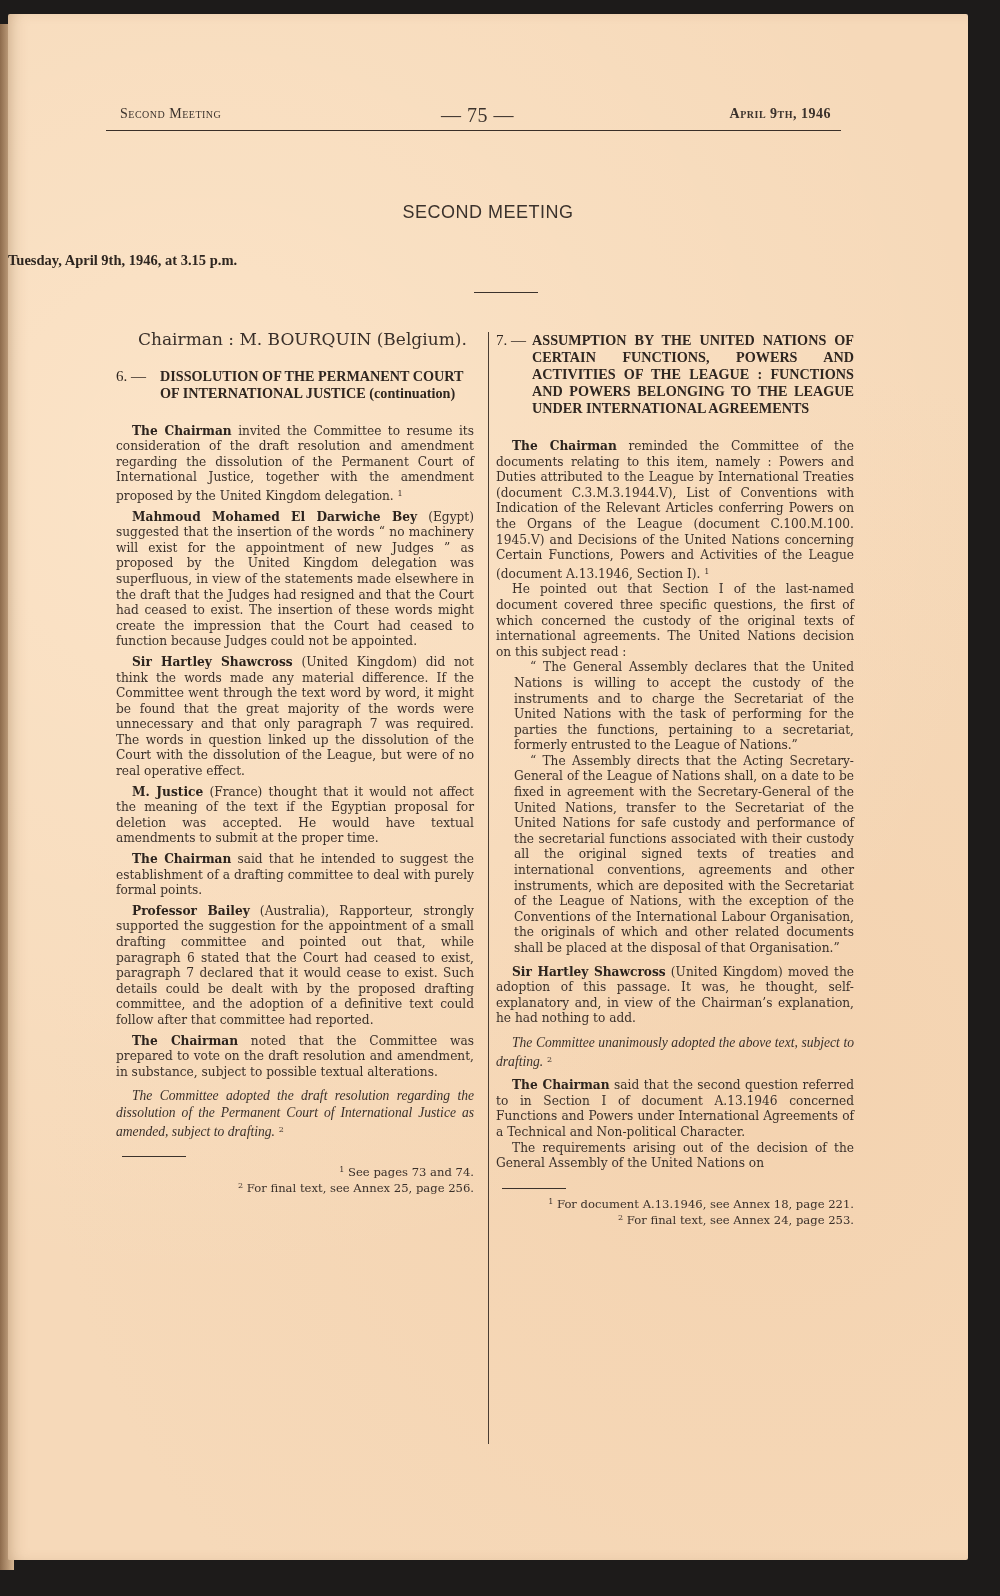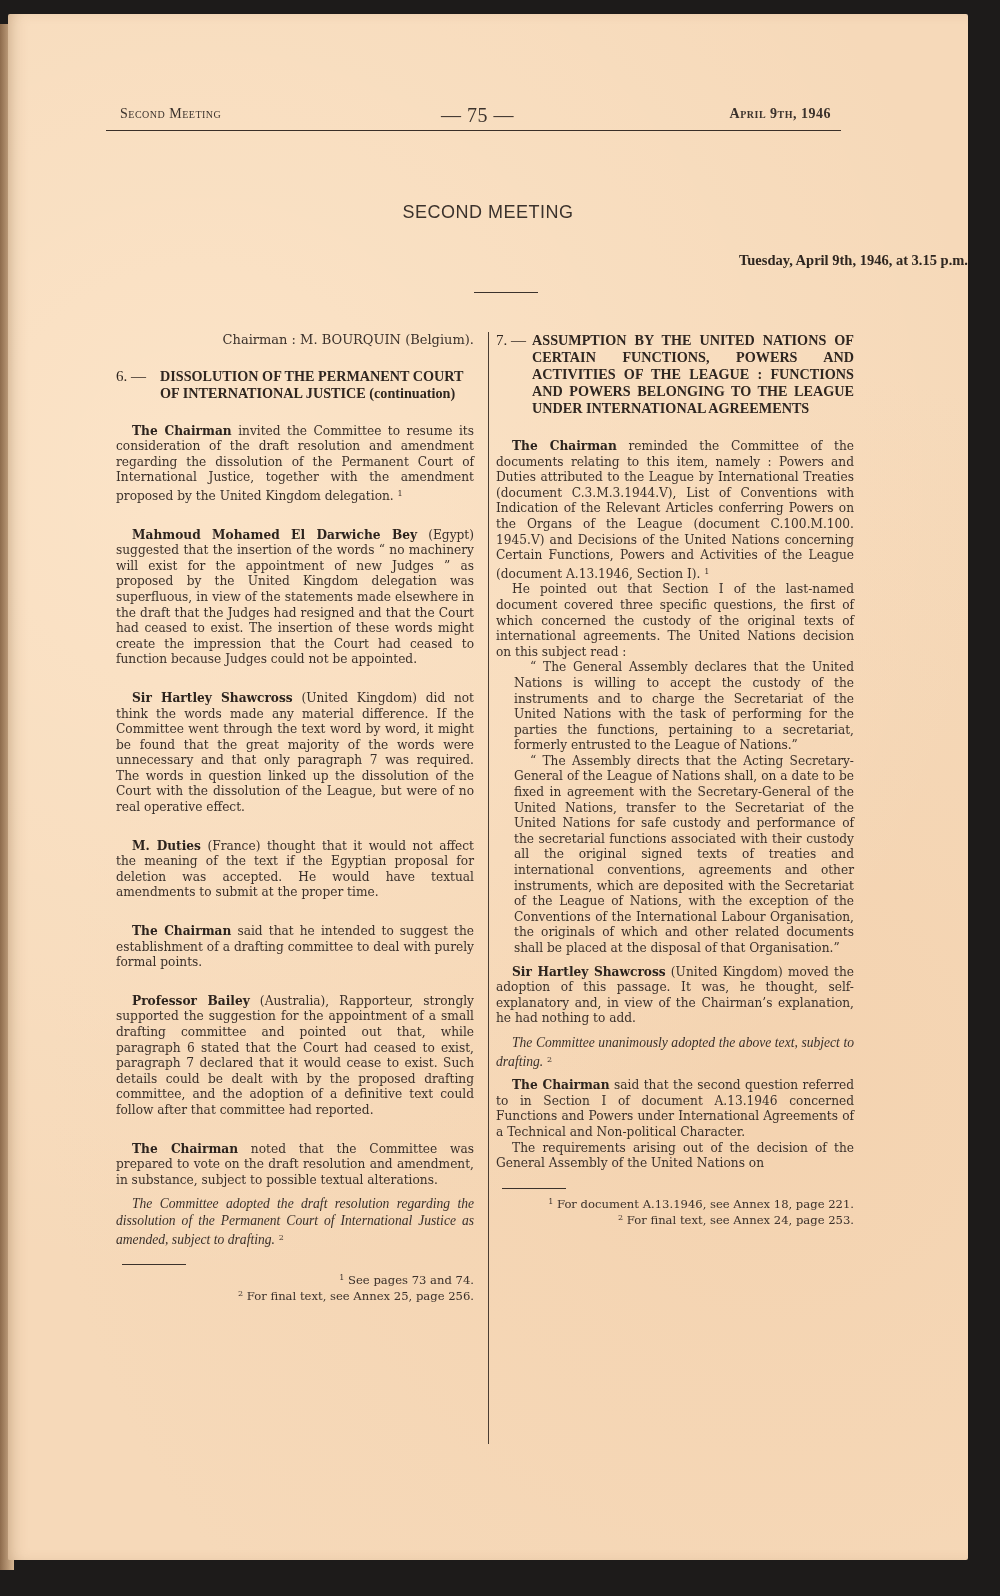"Tuesday, April 9th, 1946, at" .meeting-date { text-align: right -> left }
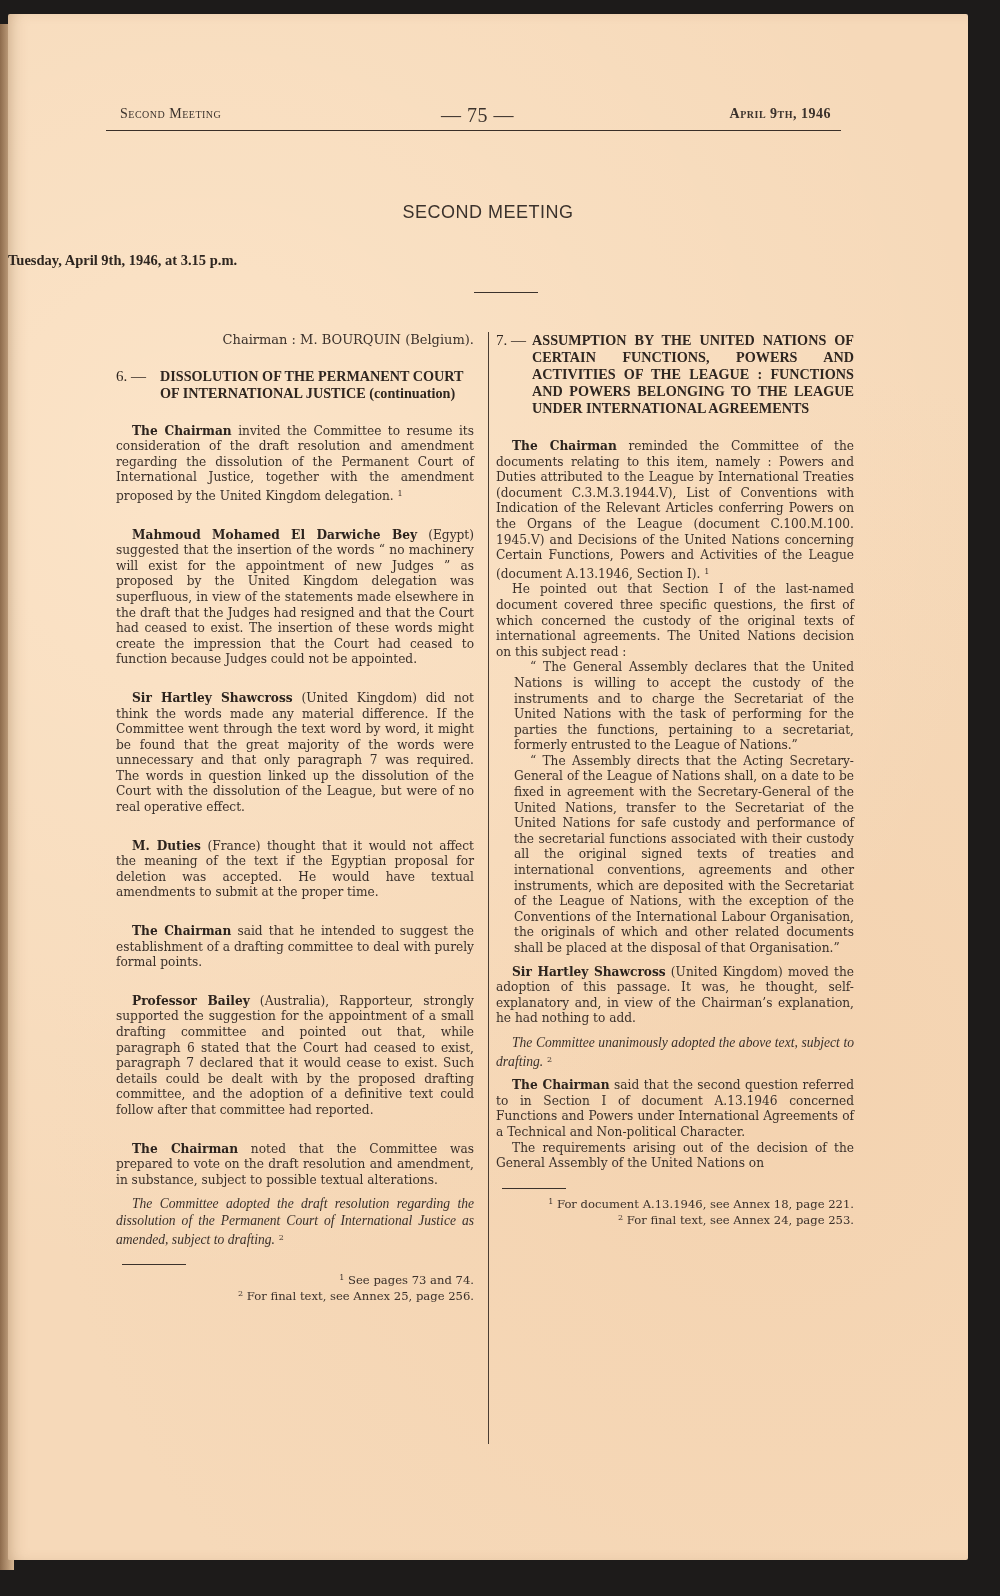"Chairman : M. BOURQUIN (Belgium)." .chair-line { font-size: 13px -> 17px; text-align: right -> left }
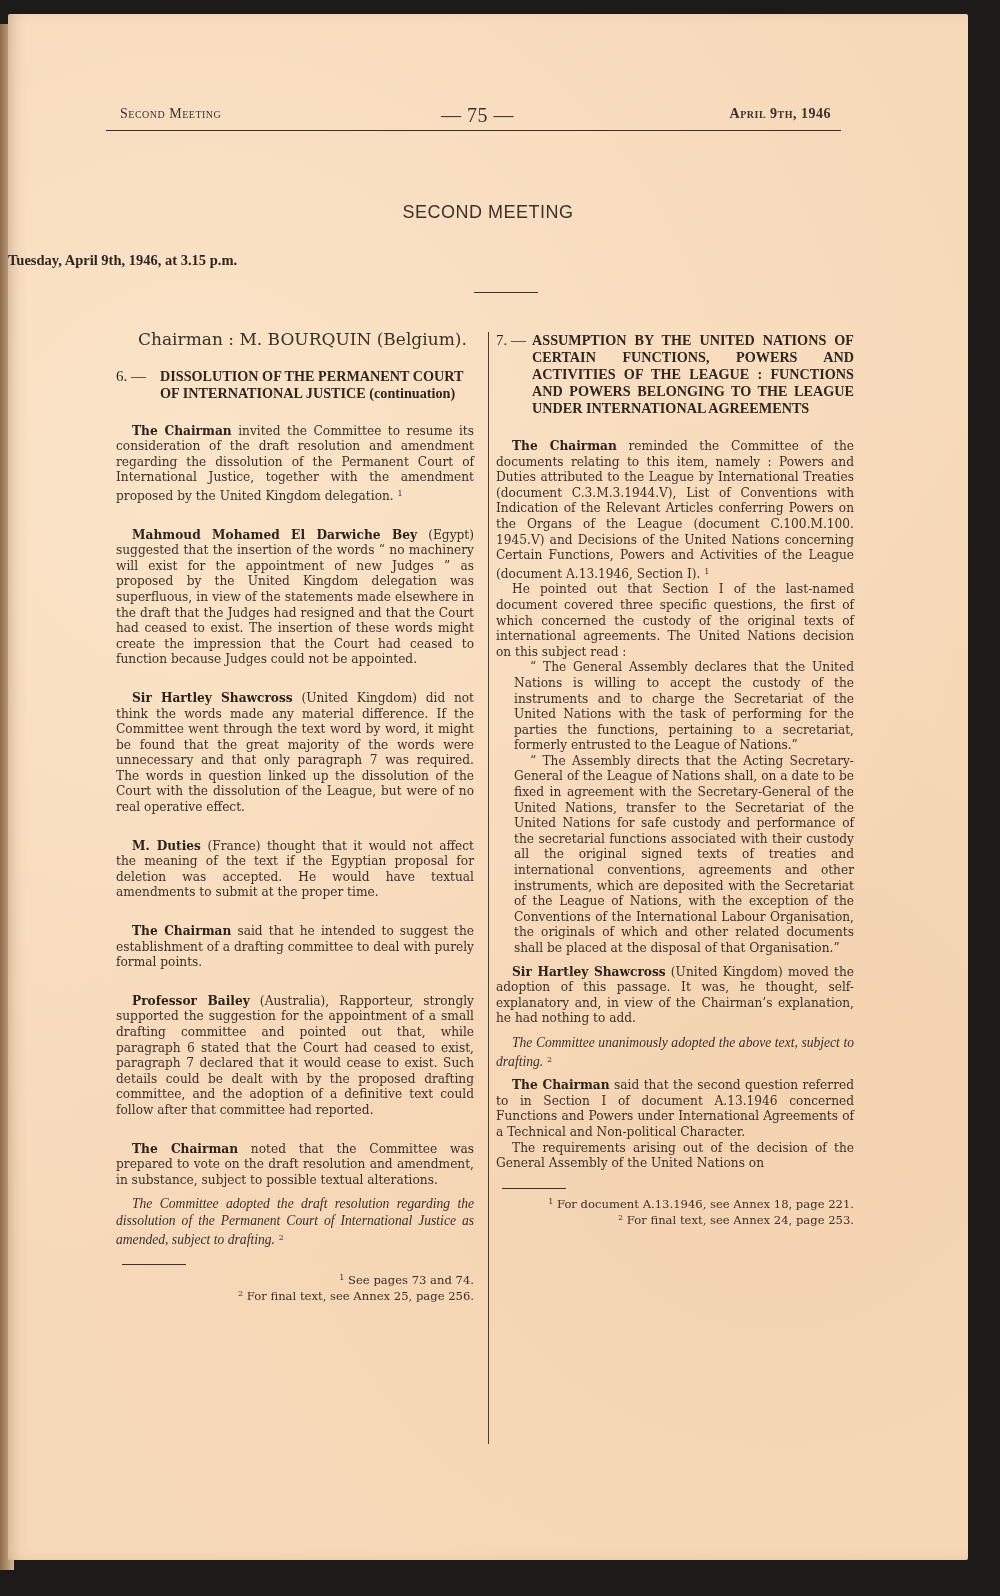"Mahmoud Mohamed El Darwiche Bey" .col p.gap { margin-top: 23px -> 5px }
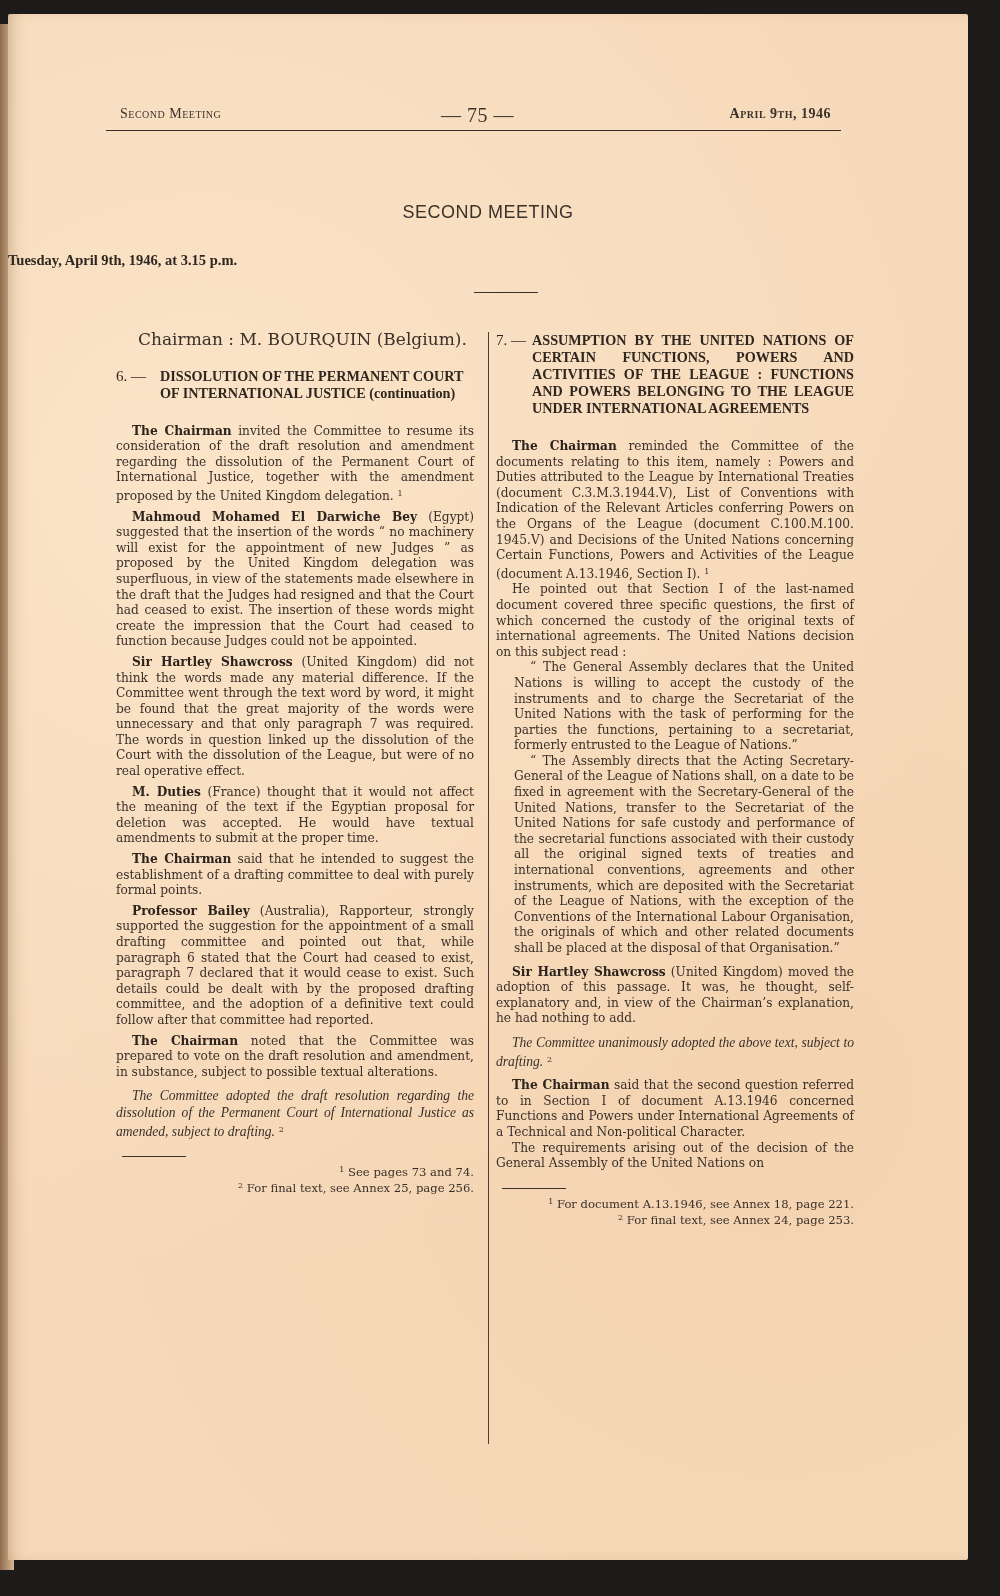"M. Duties" b { text: Duties -> Justice }
